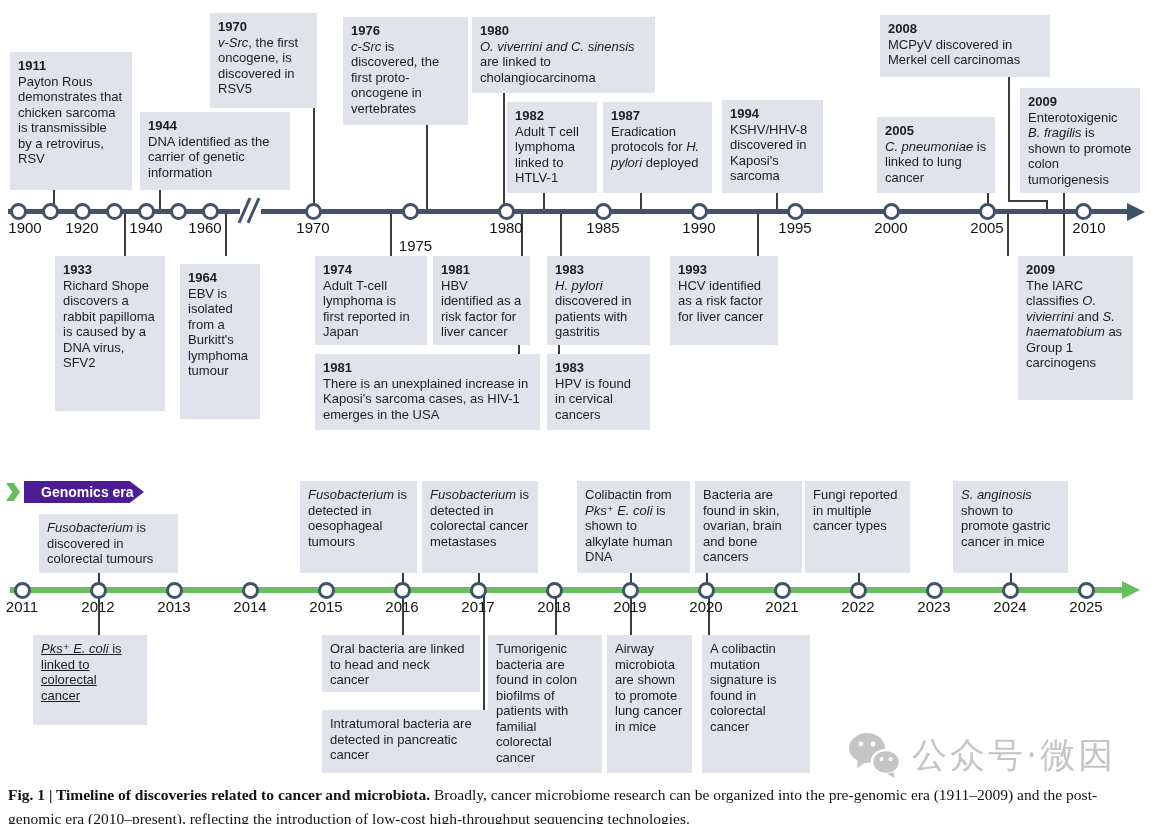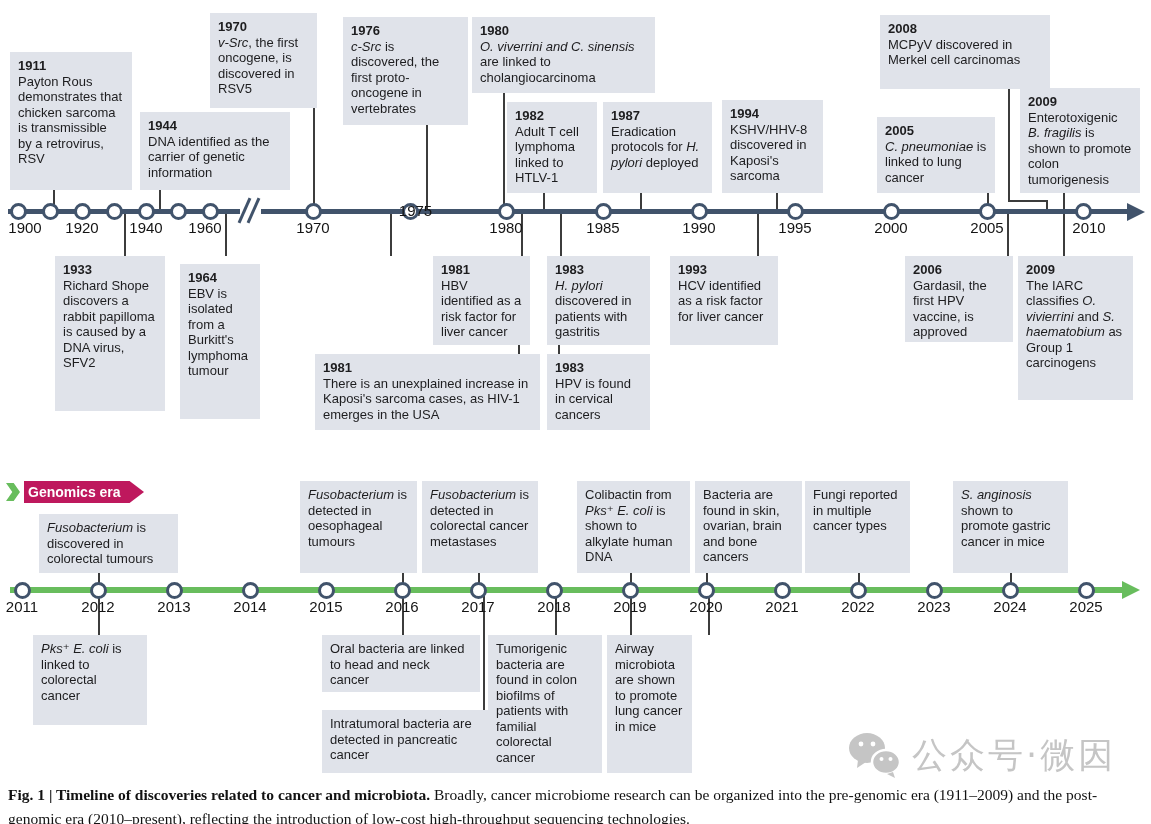"2008" div.ebox { height: 74px -> 62px }
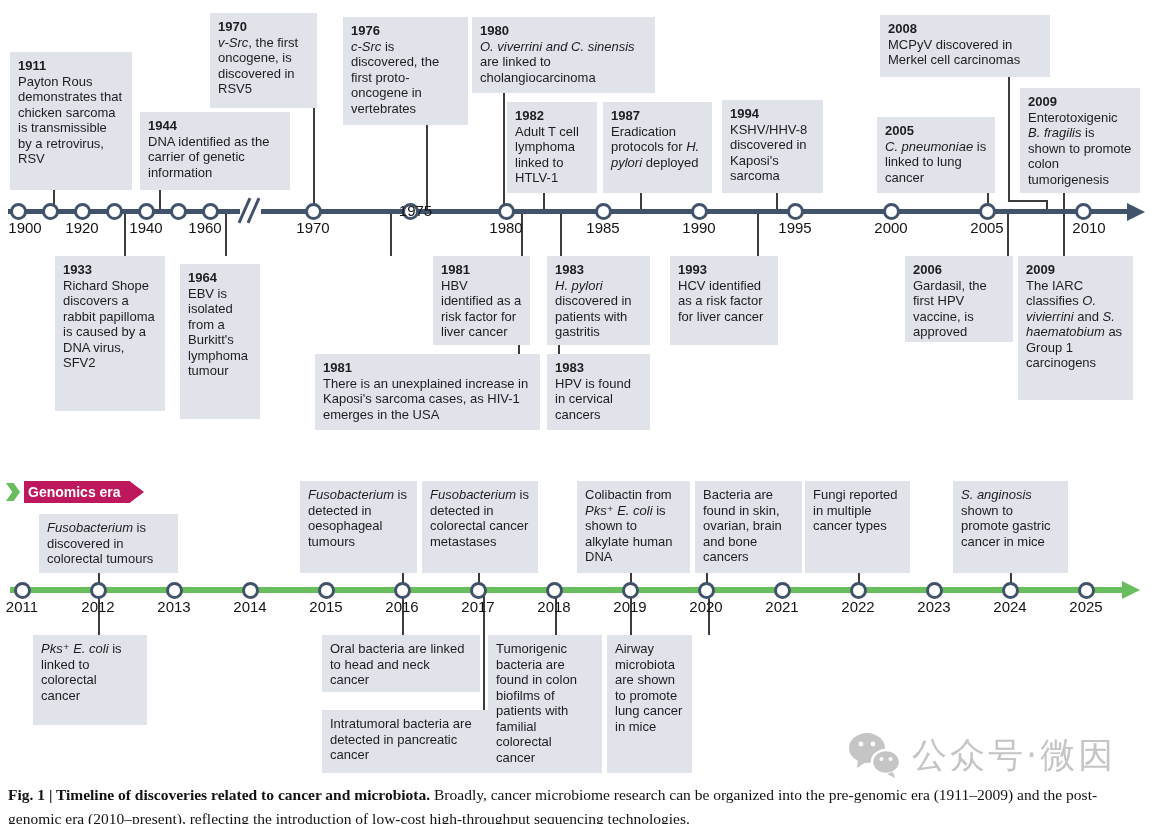"1975" div.alabel { top: 202px -> 237px }
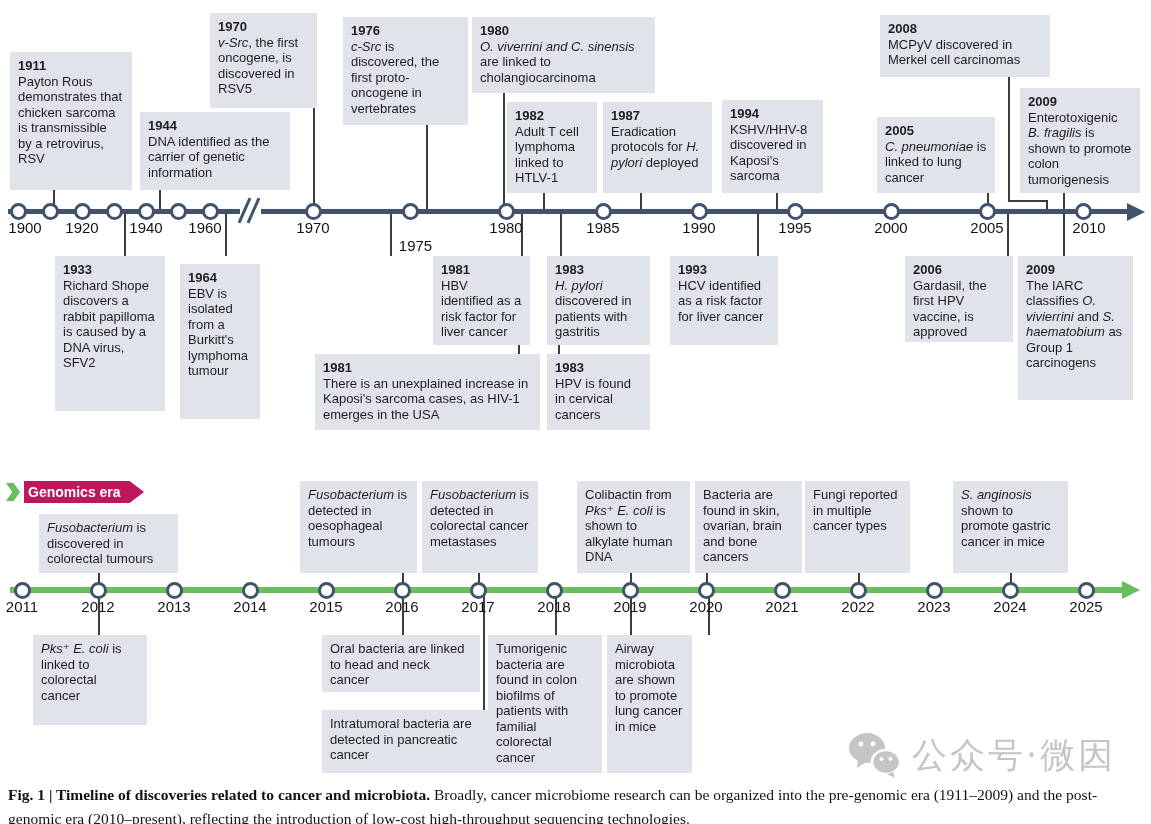"1974" div.ebox { html: none -> <div> <div>1974</div> <div>Adult T-cell lymphoma is first reported in Japan</div> </div> }
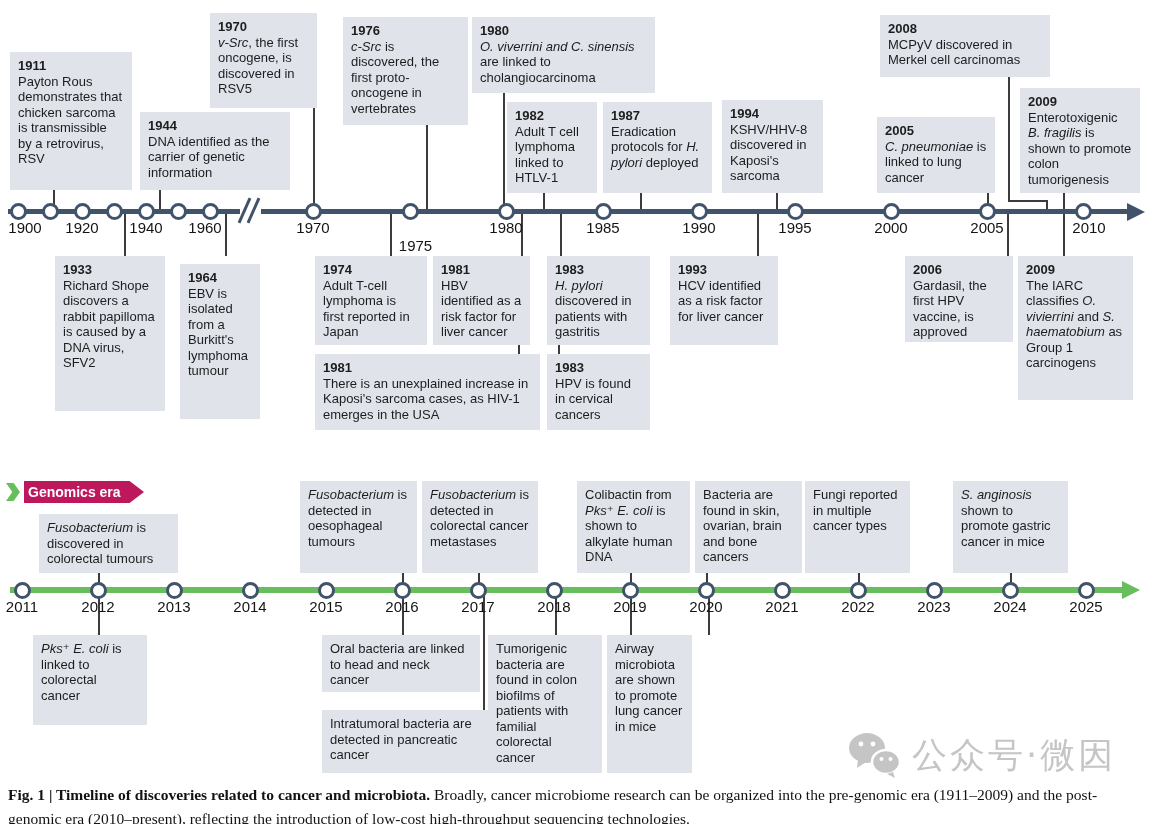"2006" div.ebox { html: <div> <div>2006</div> <div>Gardasil, the first HPV vaccine, is approved</div> </div> -> none }
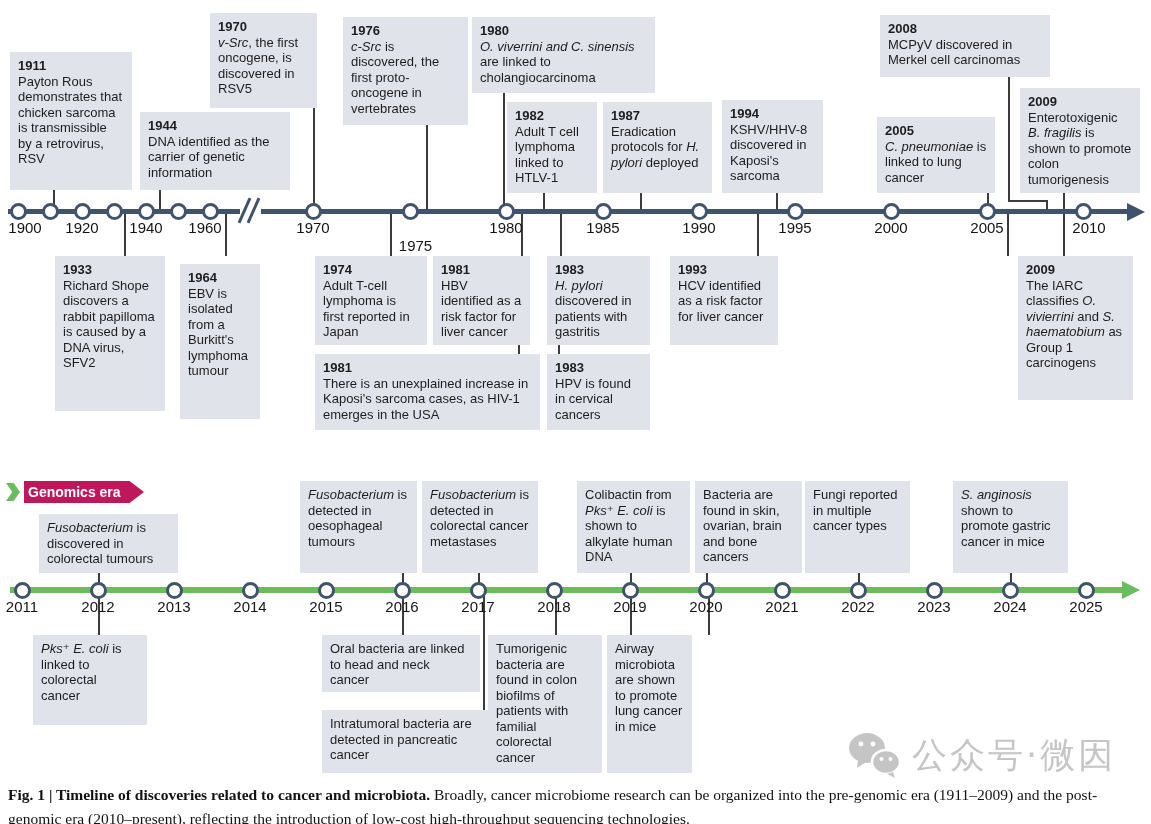"Genomics era" .banner { background: #be185d -> #4c1d95; padding-left: 4px -> 17px }
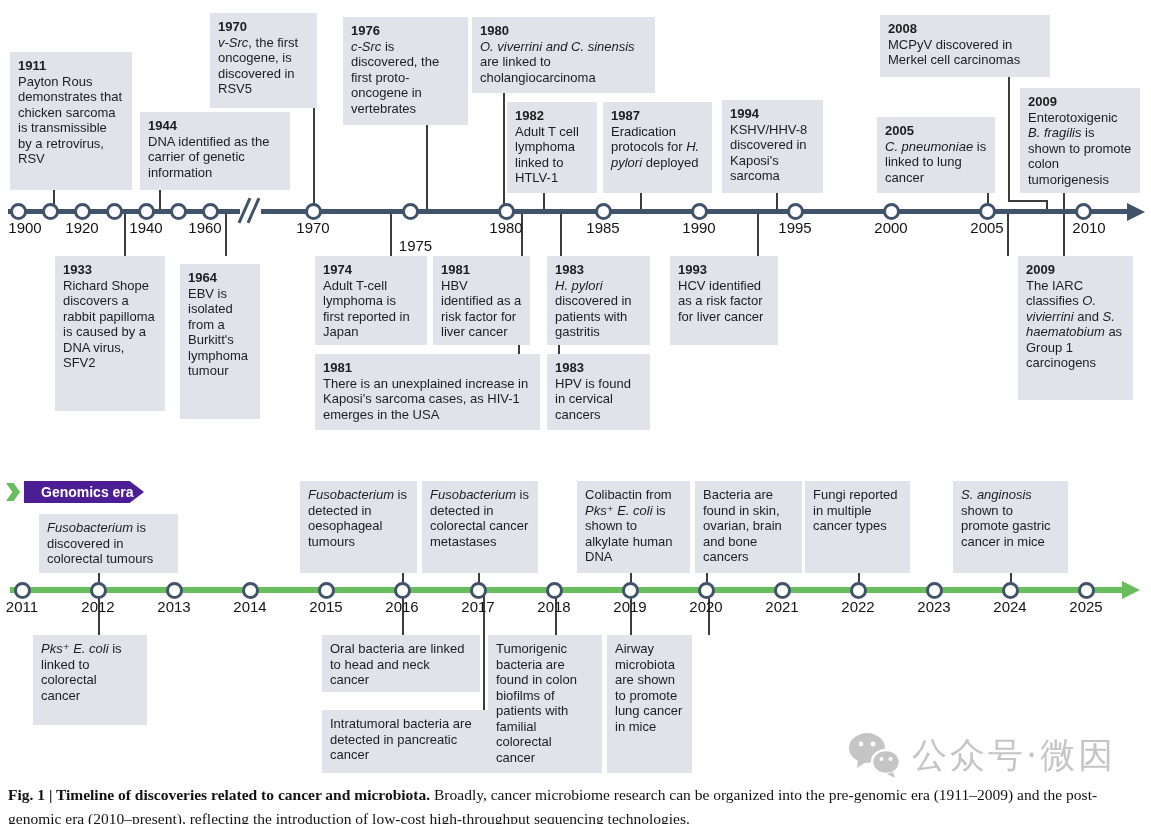"Pks⁺ E. coli is linked" div.ebox { text-decoration: none -> underline }
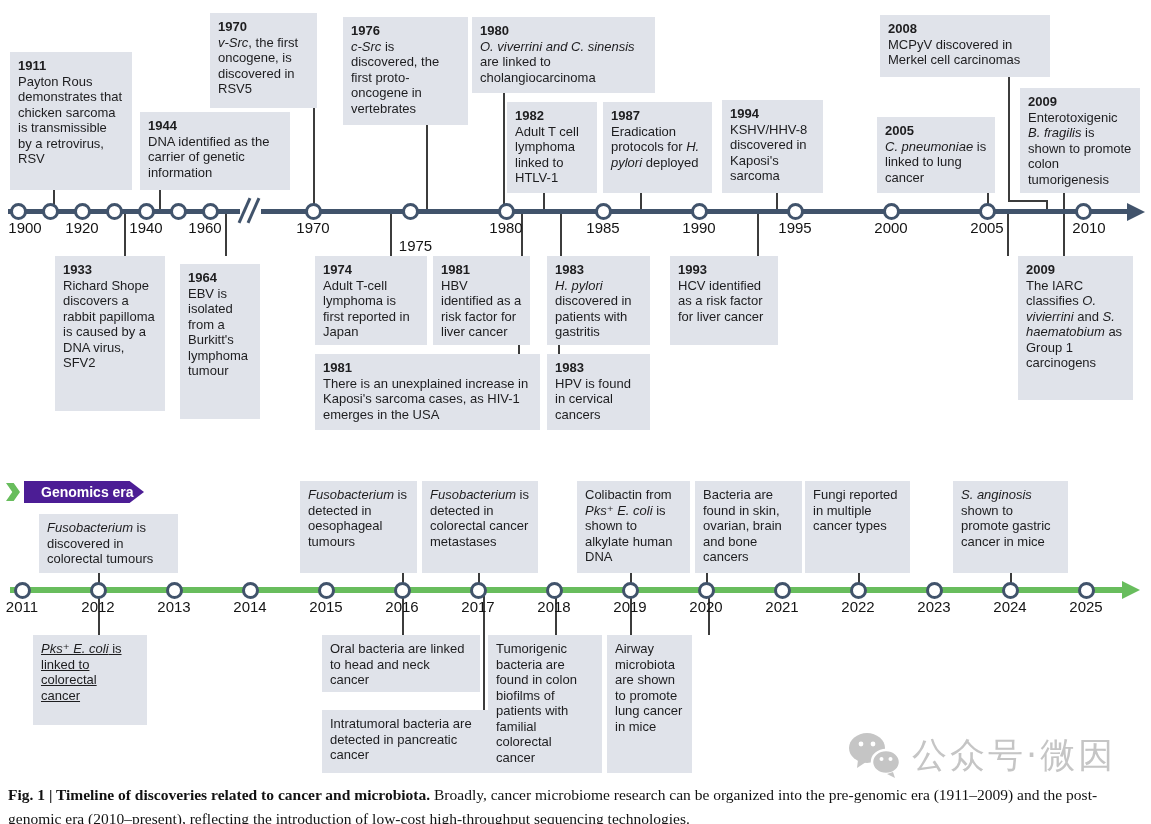"A colibactin mutation signature is" div.ebox { html: none -> <div> <div>A colibactin mutation signature is found in colorectal cancer</div> </div> }
